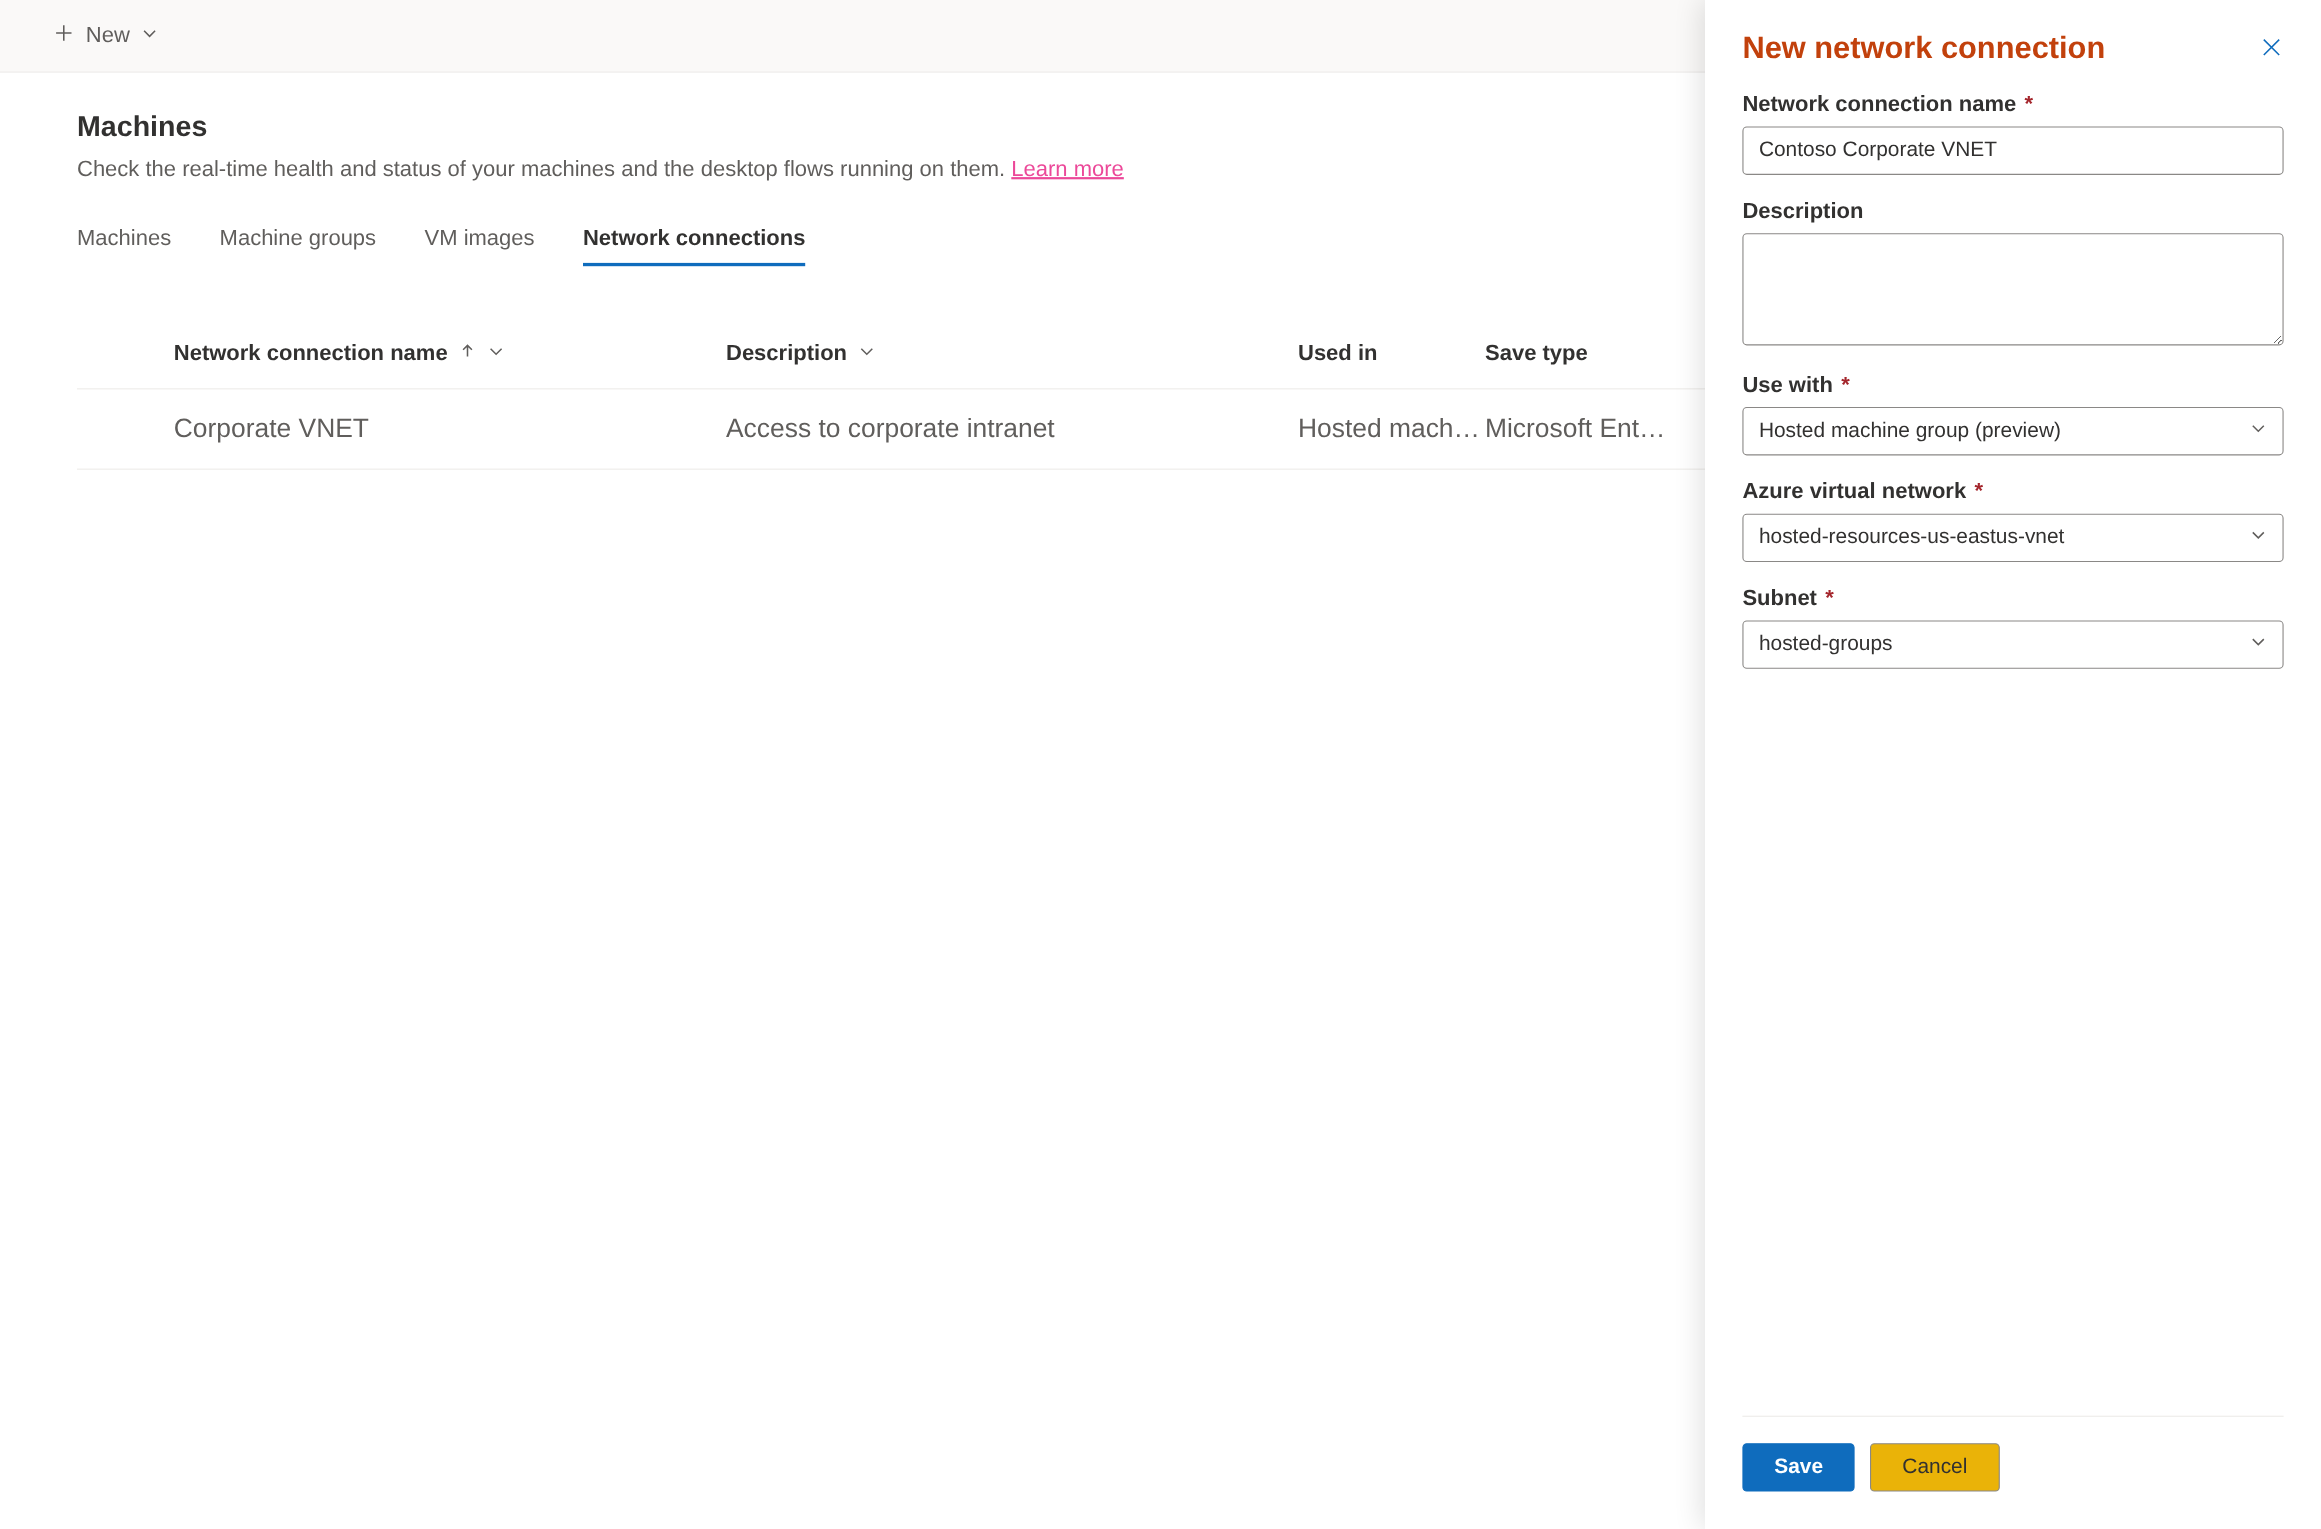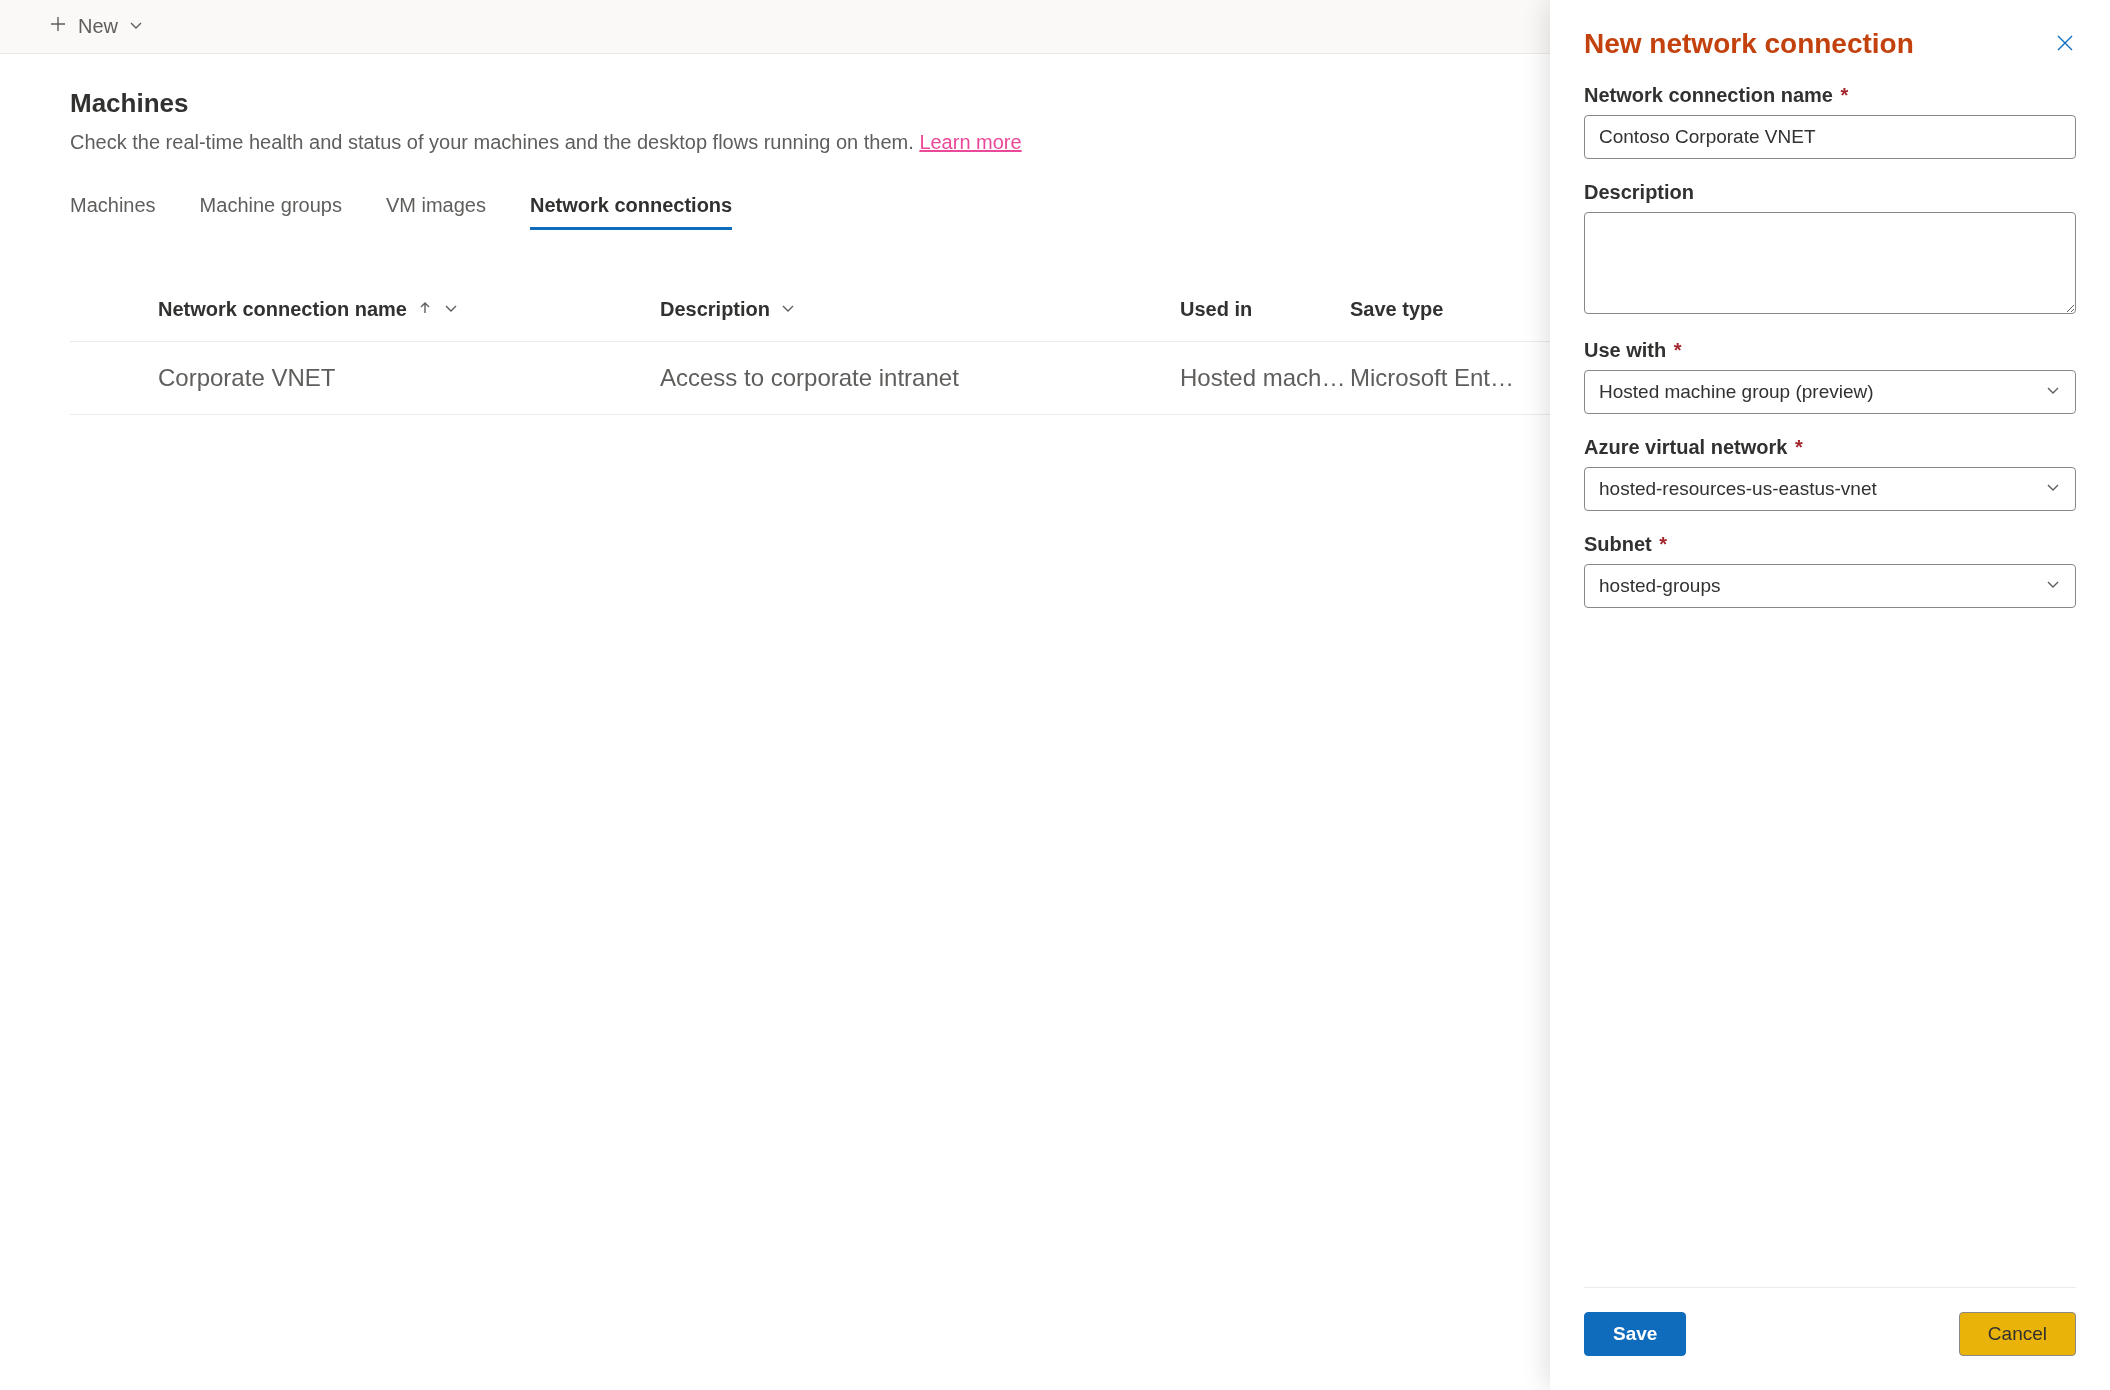"New" .topbar { height: 54px -> 66px }
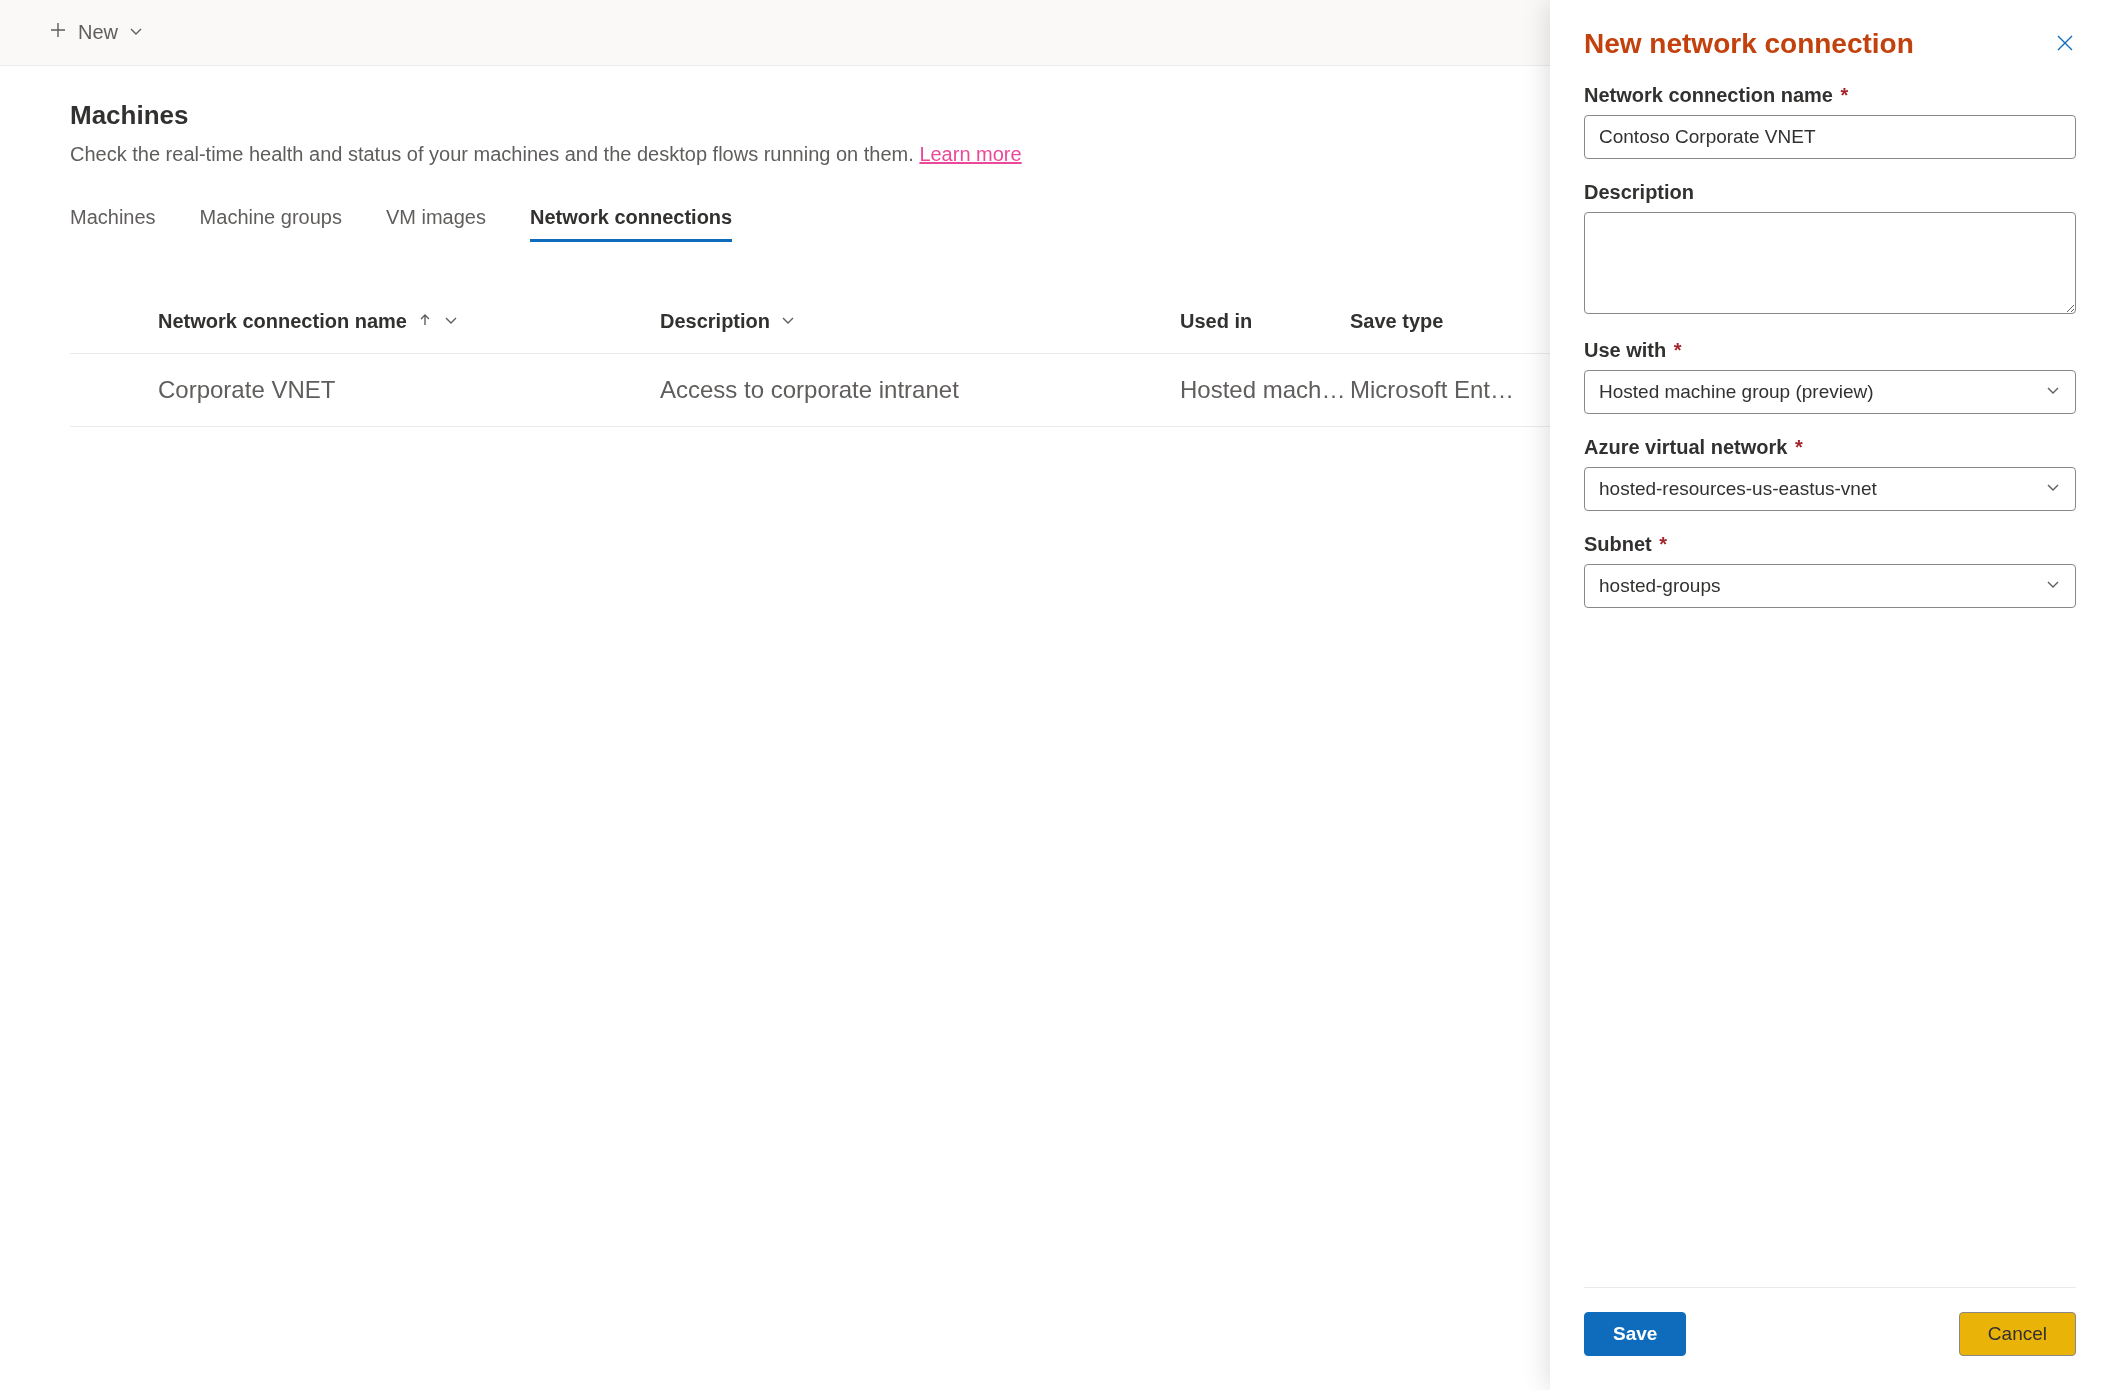"Save" .panel-footer { justify-content: space-between -> none }
